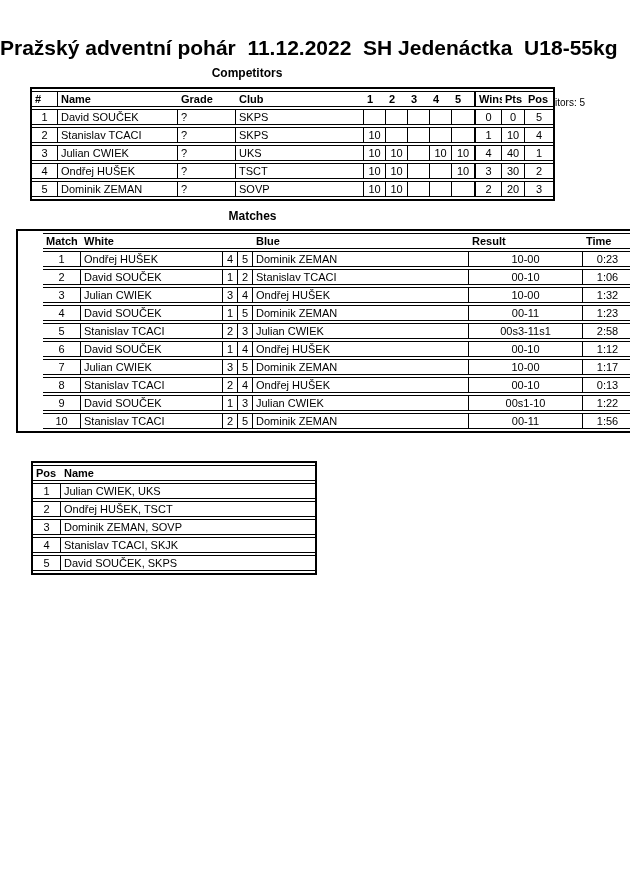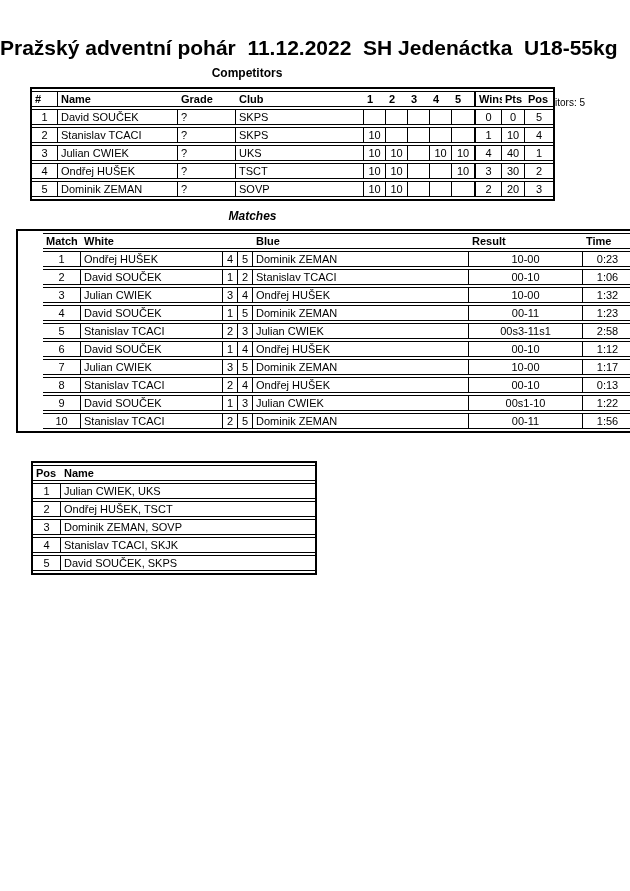"Matches" #match-head { font-style: italic -> none }
